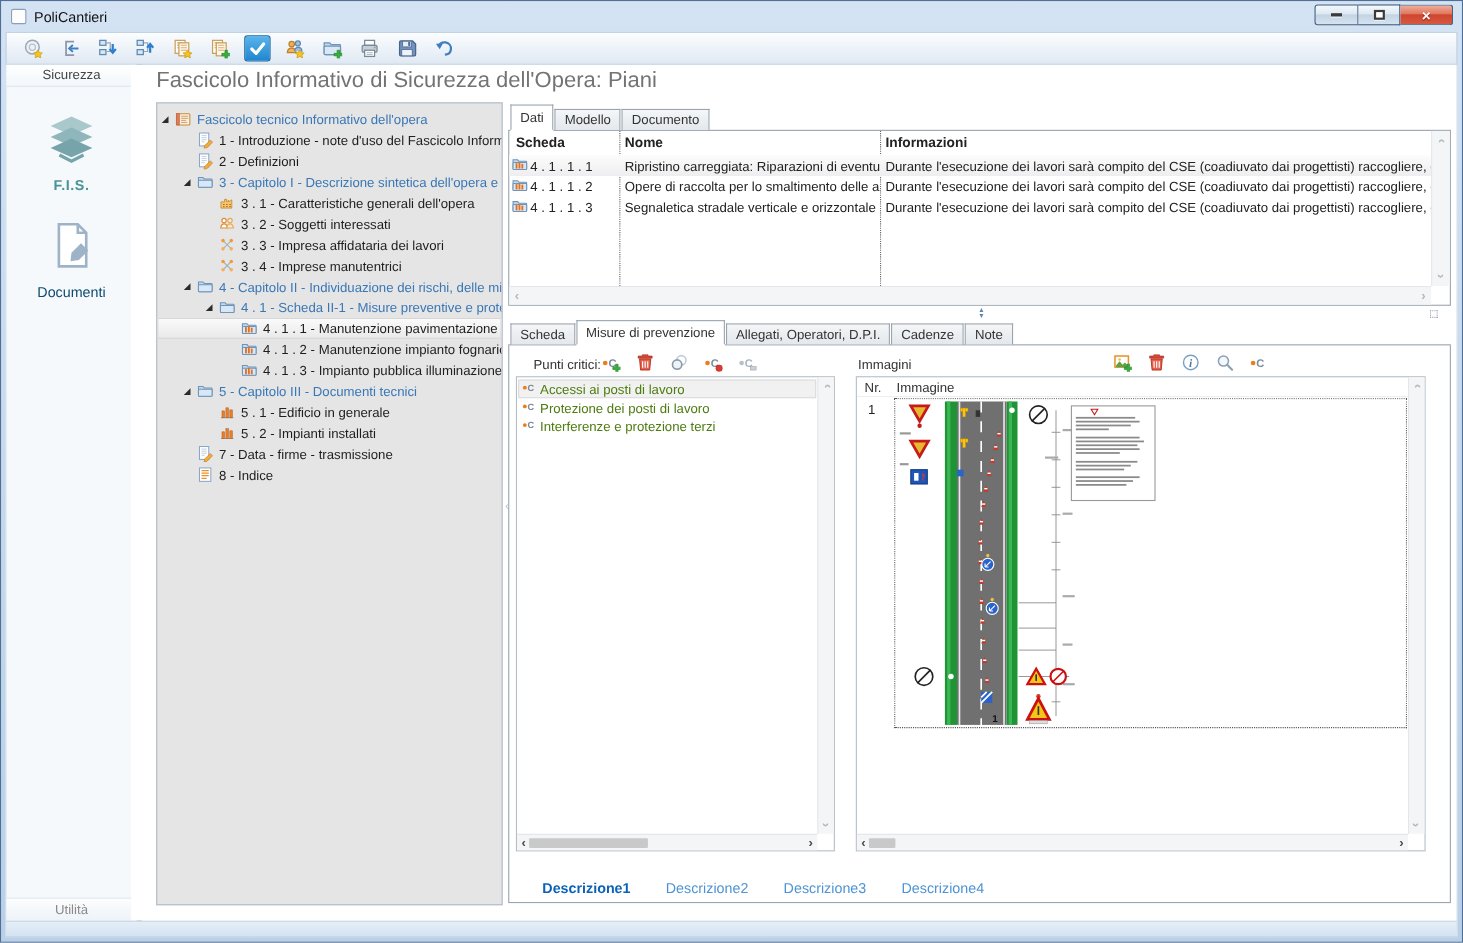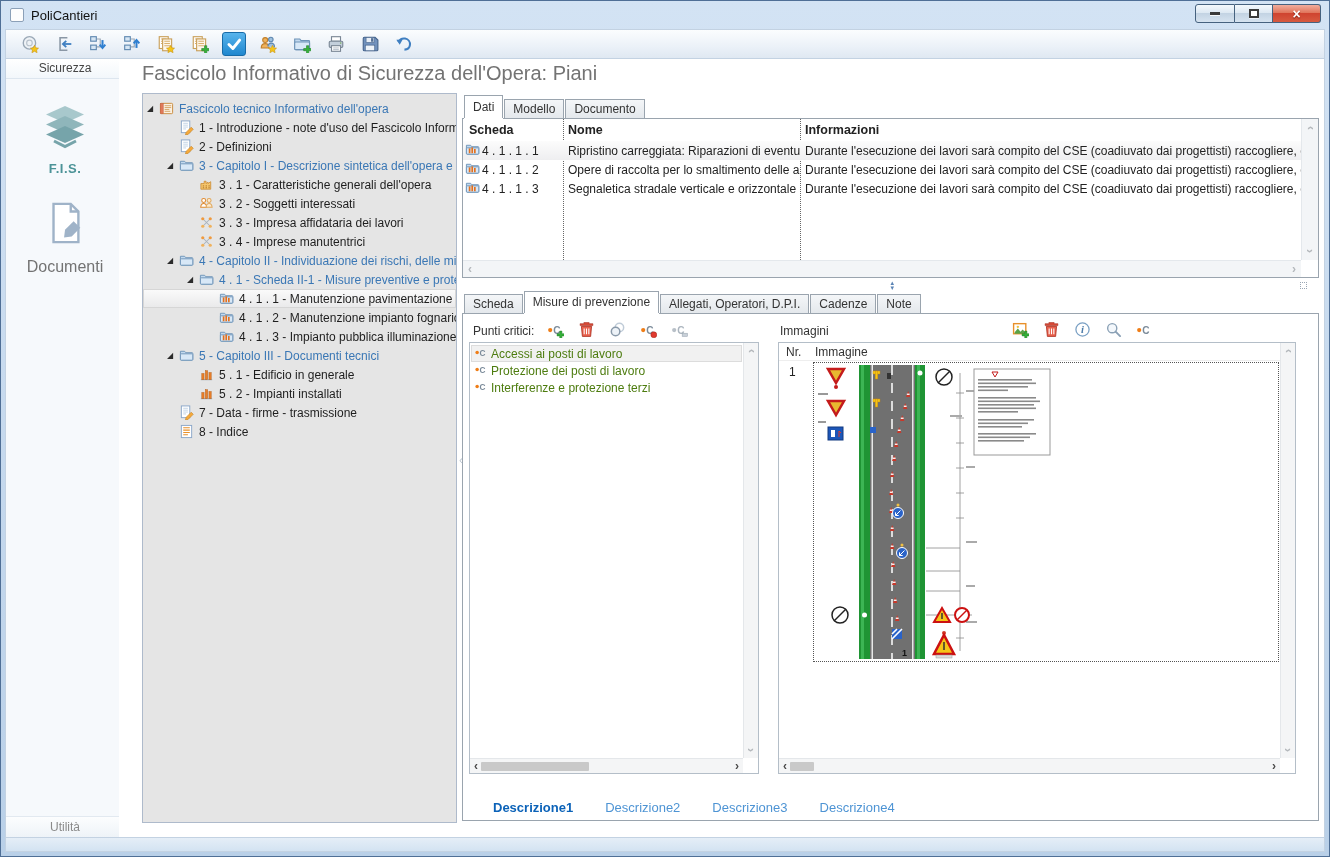"Documenti" .side-lbl { color: #737373 -> #0c4a6e; font-size: 16px -> 13px }
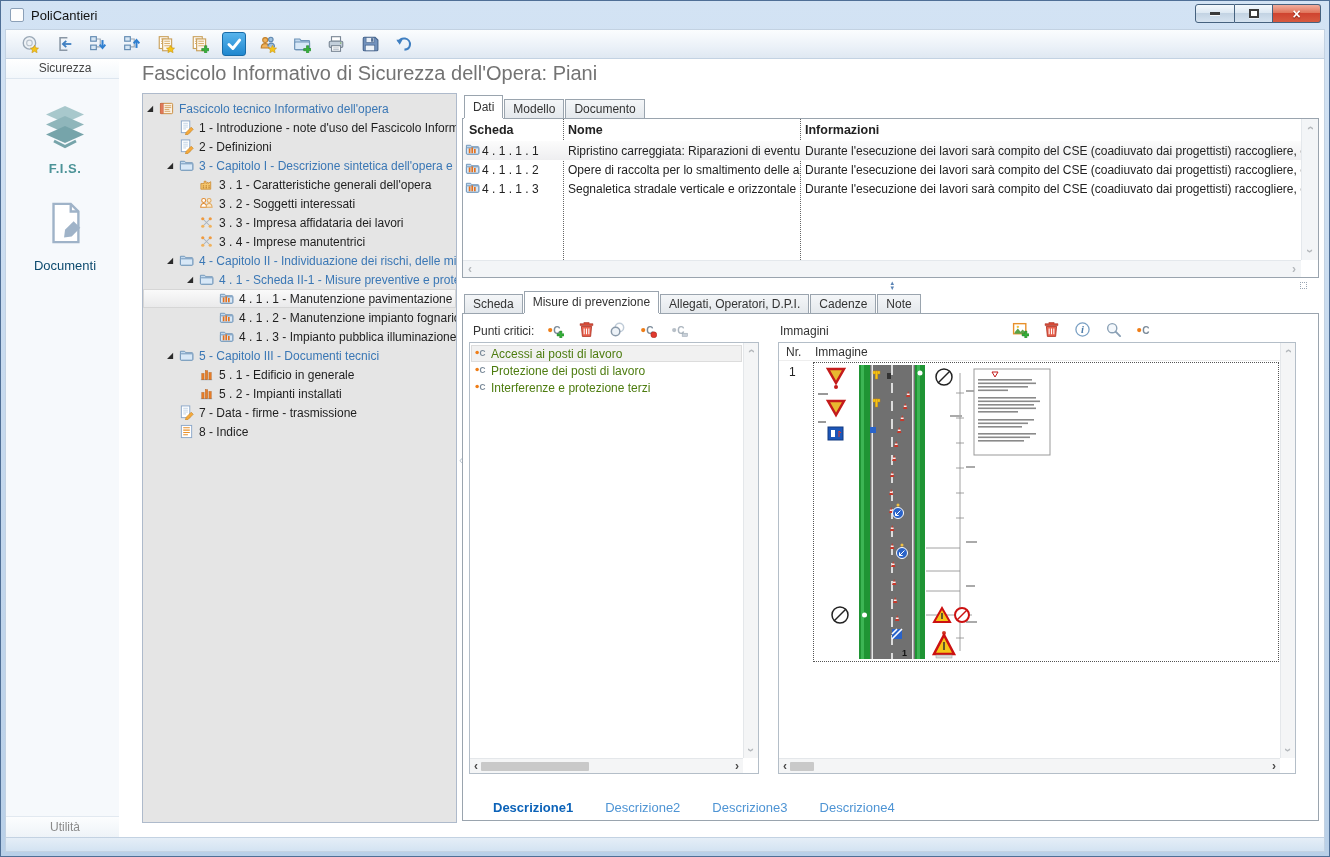"Punti critici:" .pc-label { left: 10px -> 22px }
